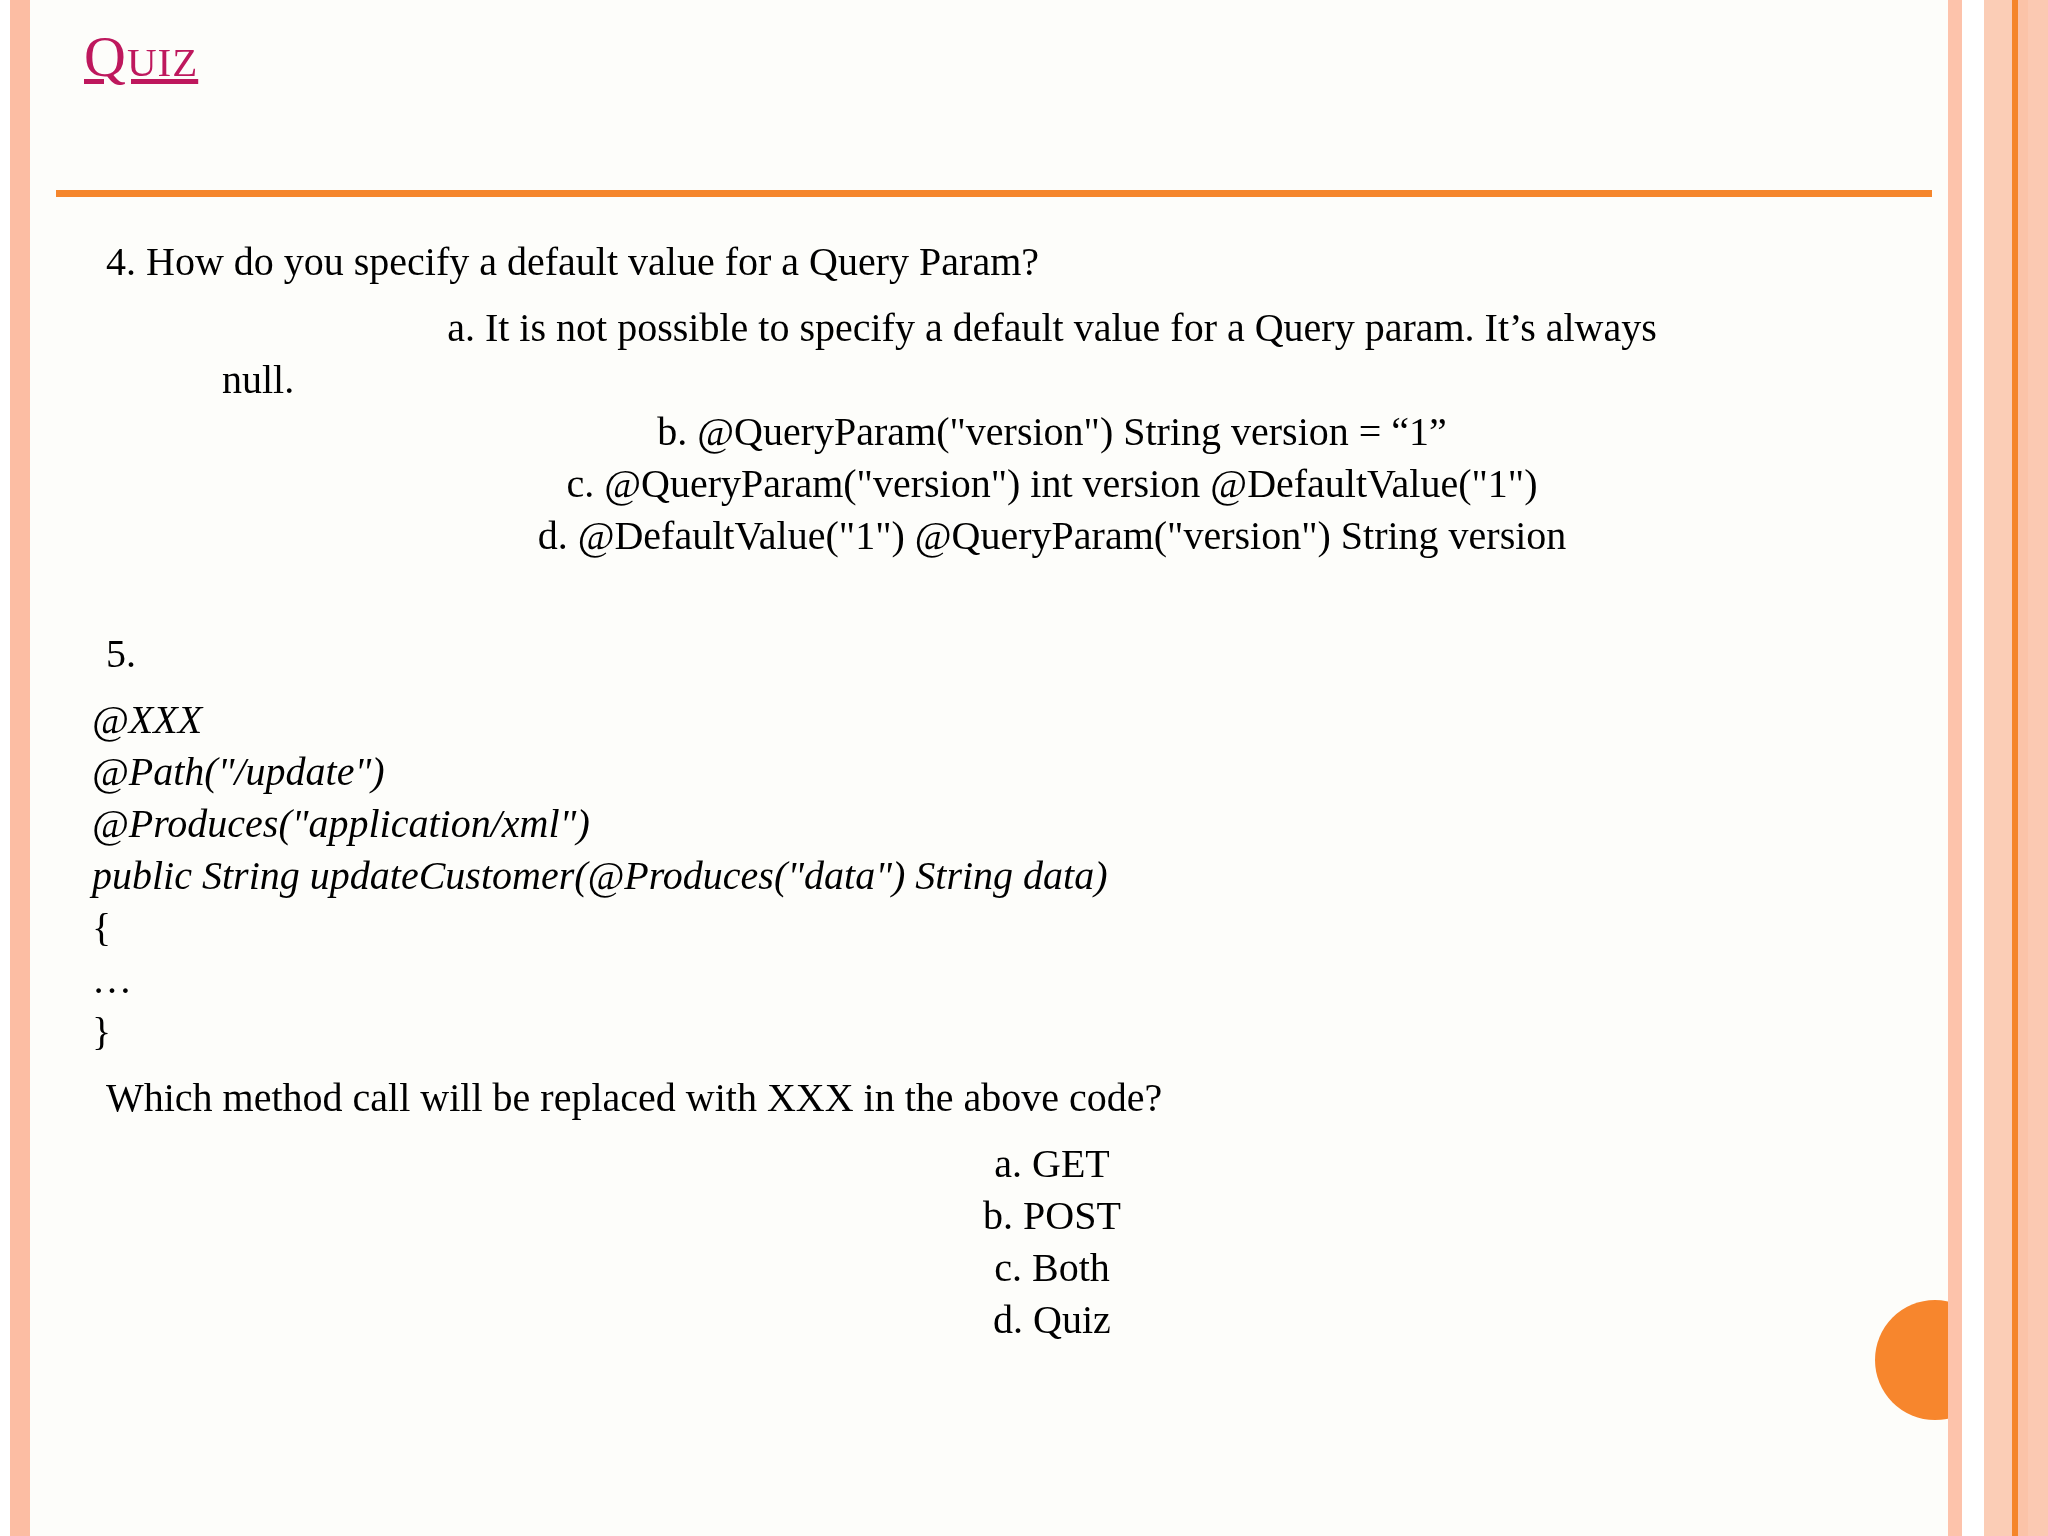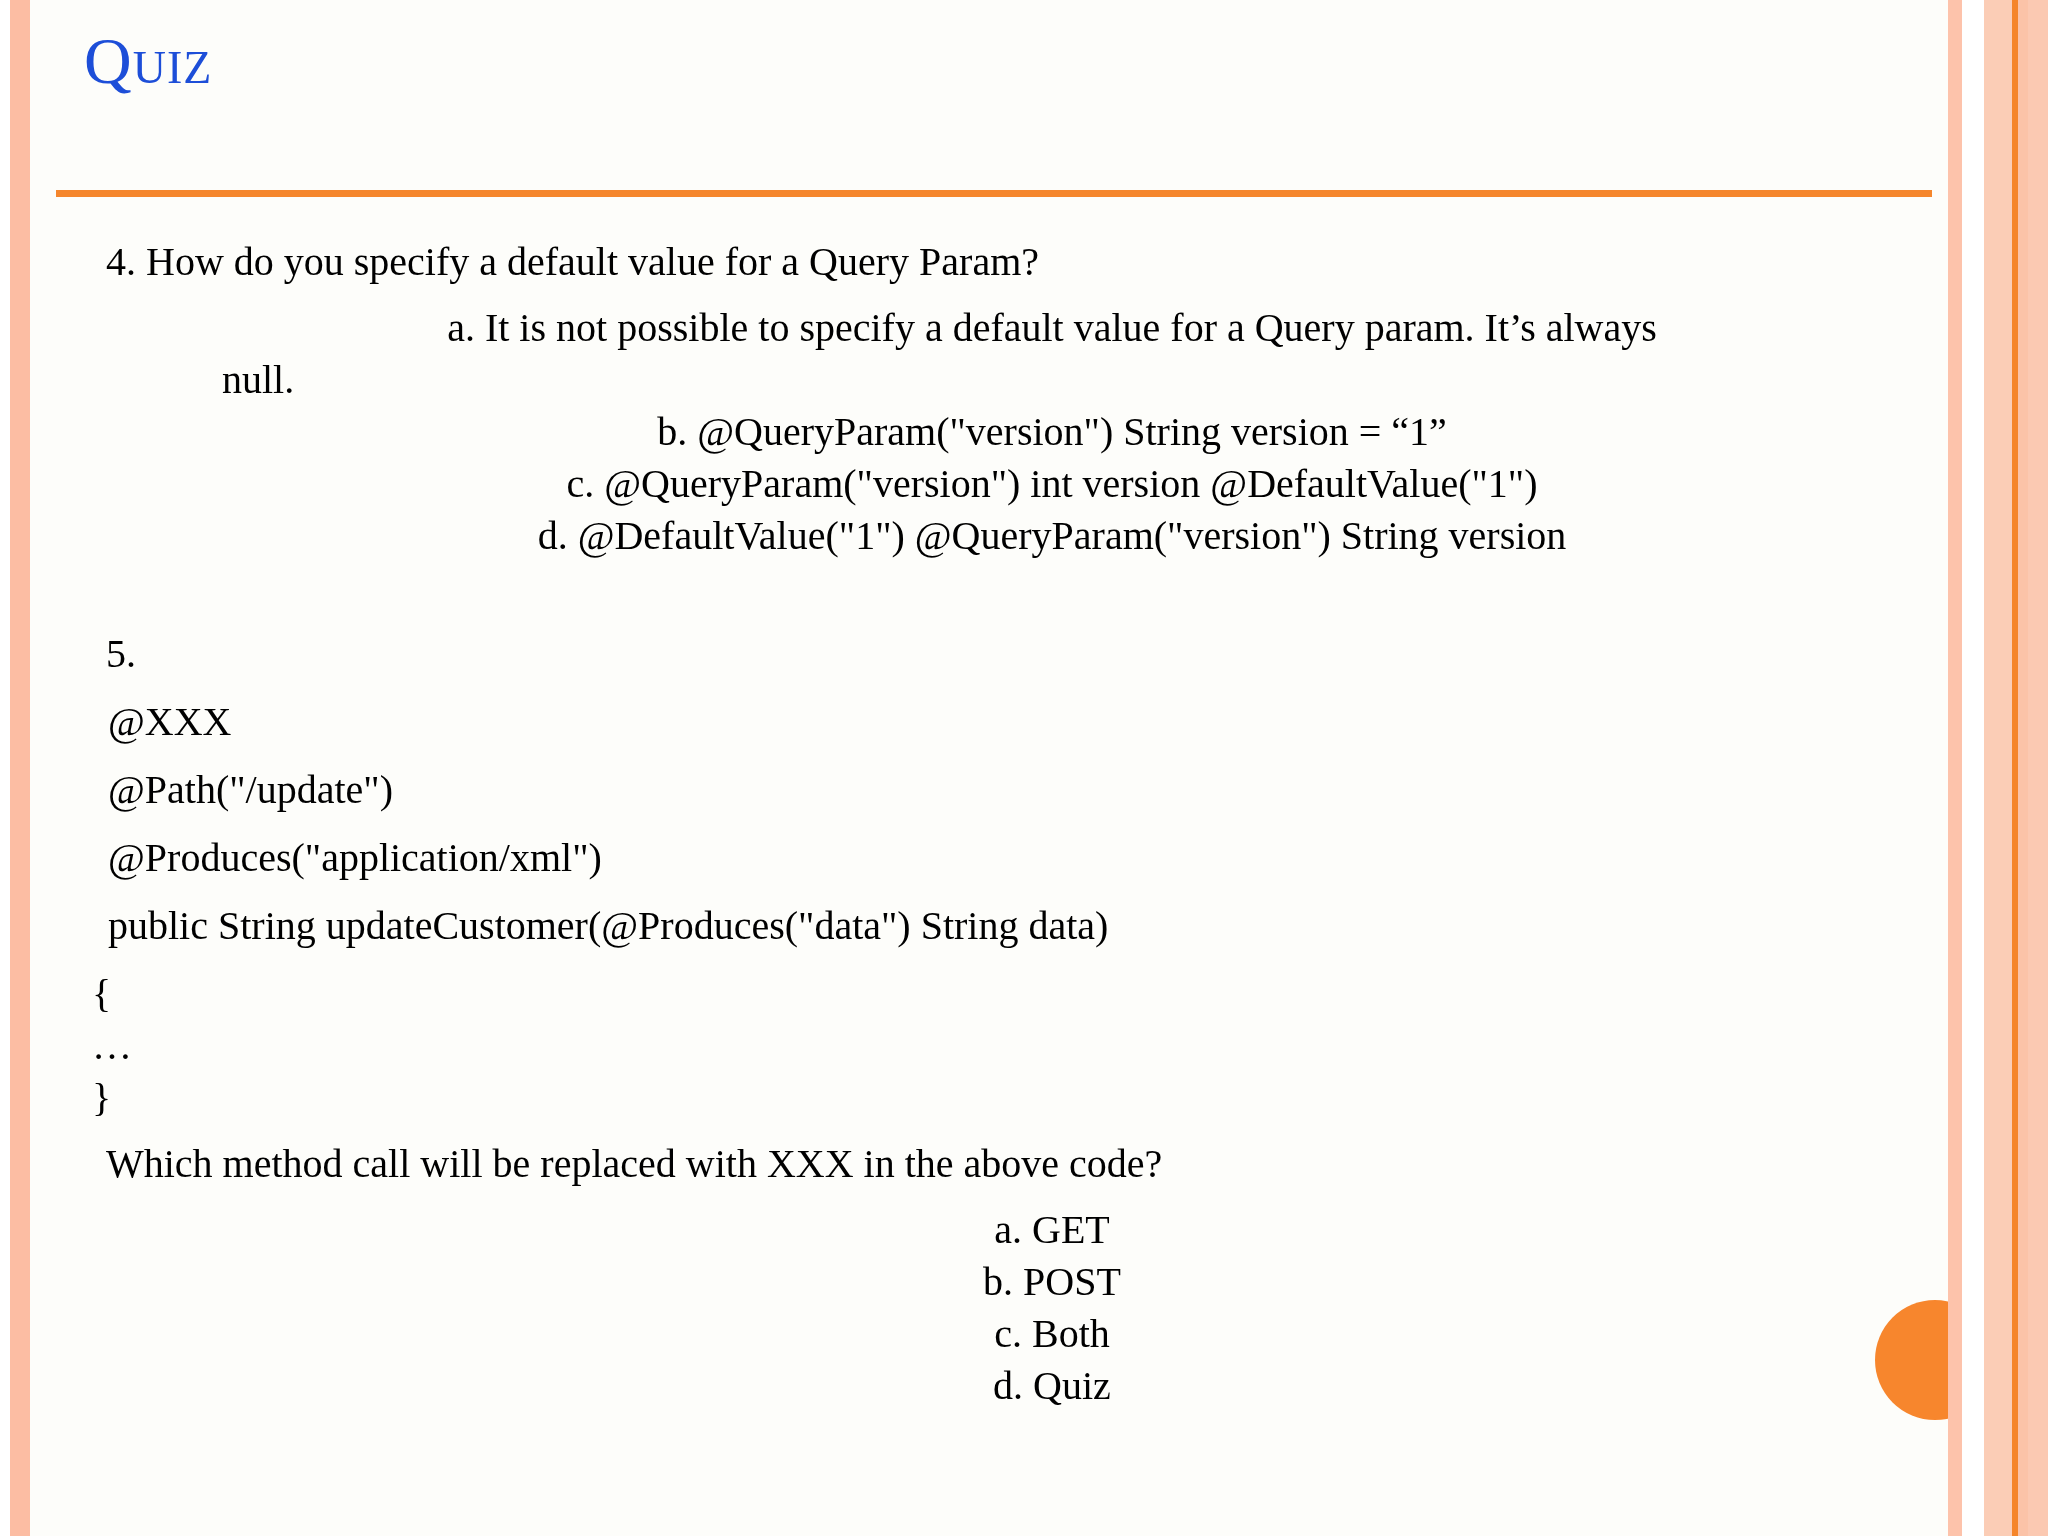"Quiz" .slide-title { color: #1d4ed8 -> #be185d; font-size: 66px -> 58px; text-decoration: none -> underline }
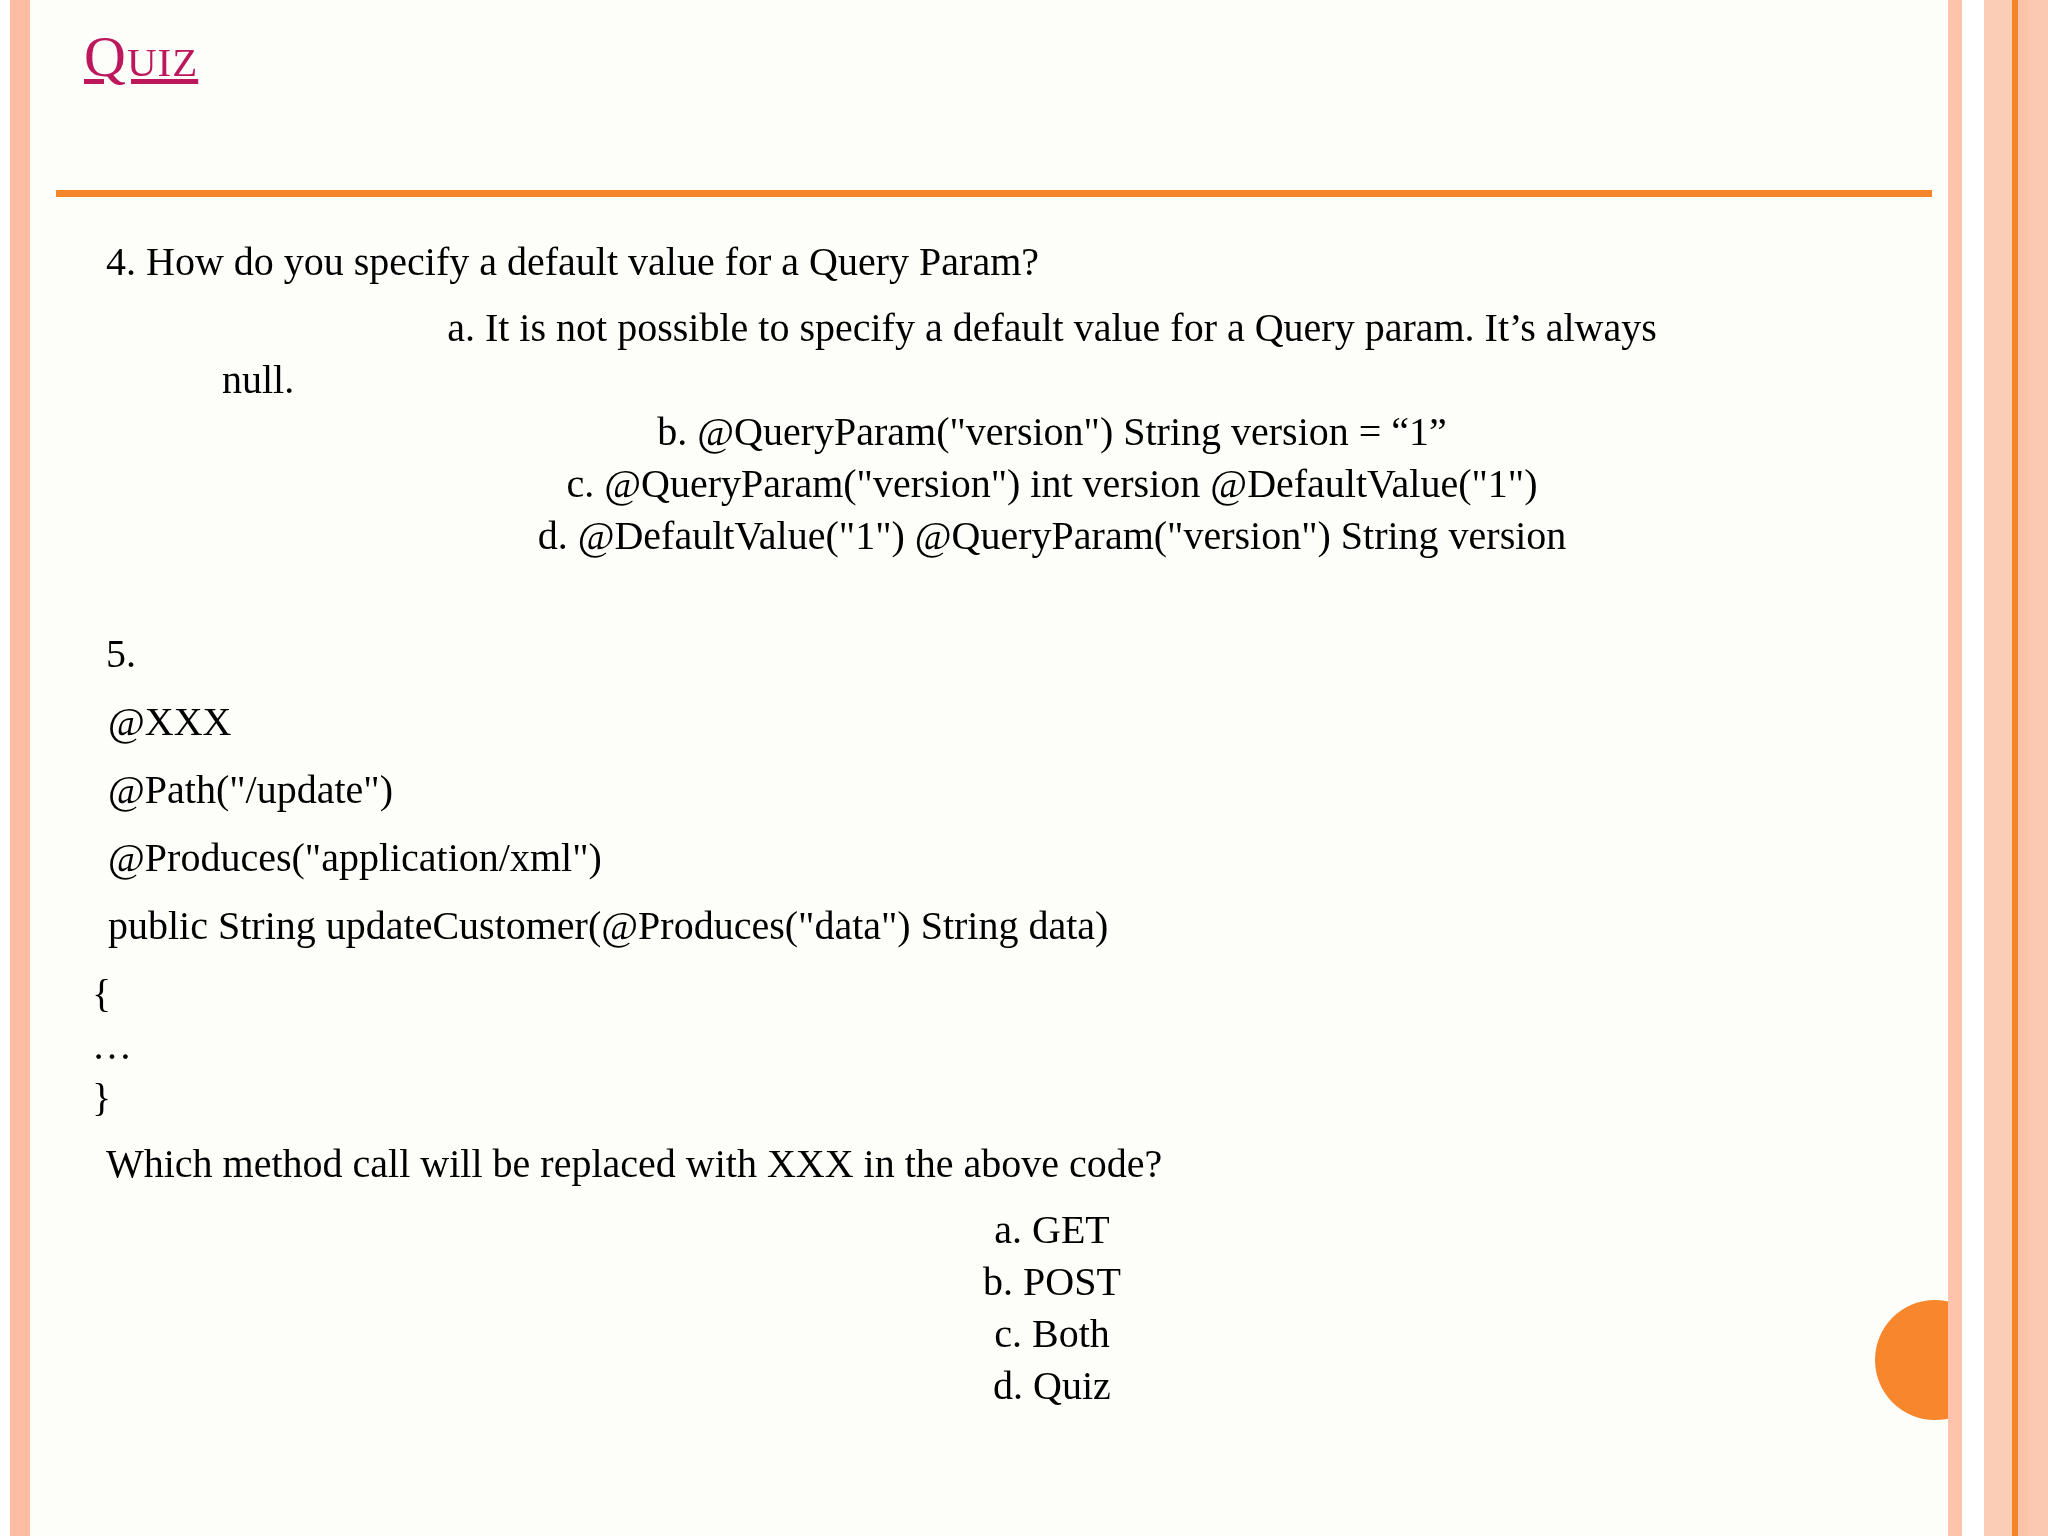"@XXX" .code-line { font-style: none -> italic; margin: 16px -> 0 }
